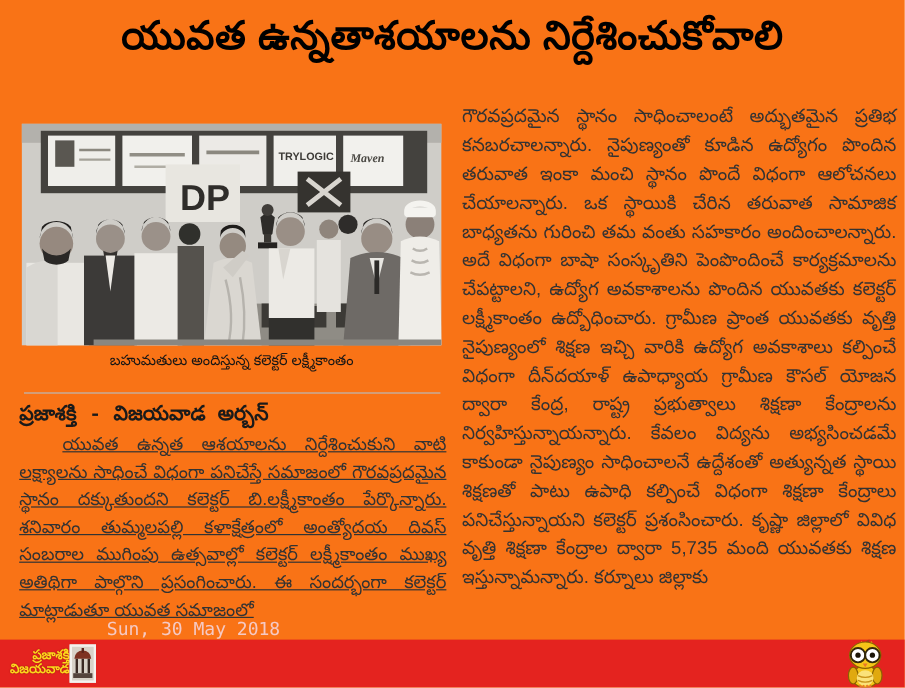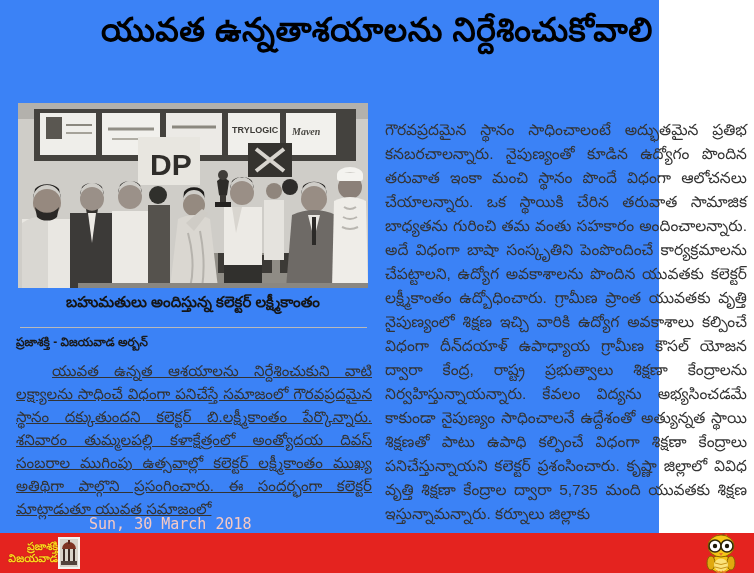"యువత ఉన్నతాశయాలను నిర్దేశించుకోవాలి" .page { background: #3b82f6 -> #f97316; width: 659px -> 754px }
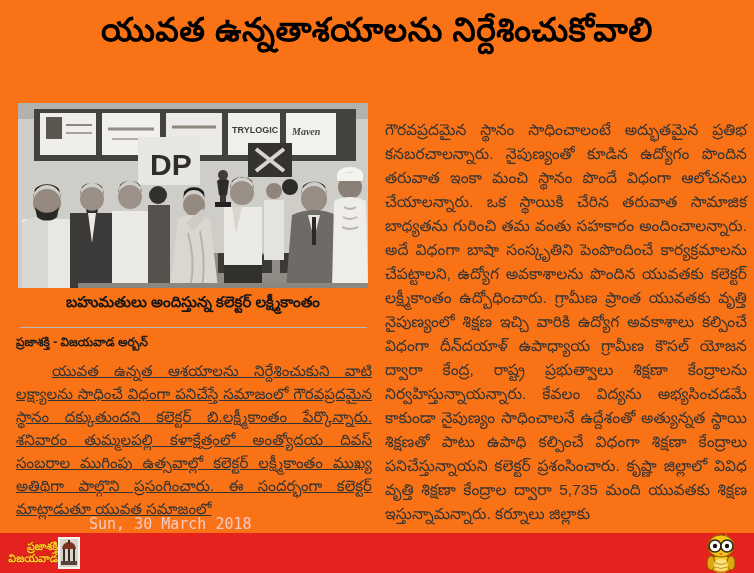"గౌరవప్రదమైన స్థానం సాధించాలంటే అద్భుతమైన" .body-right { margin-top: 32px -> none }
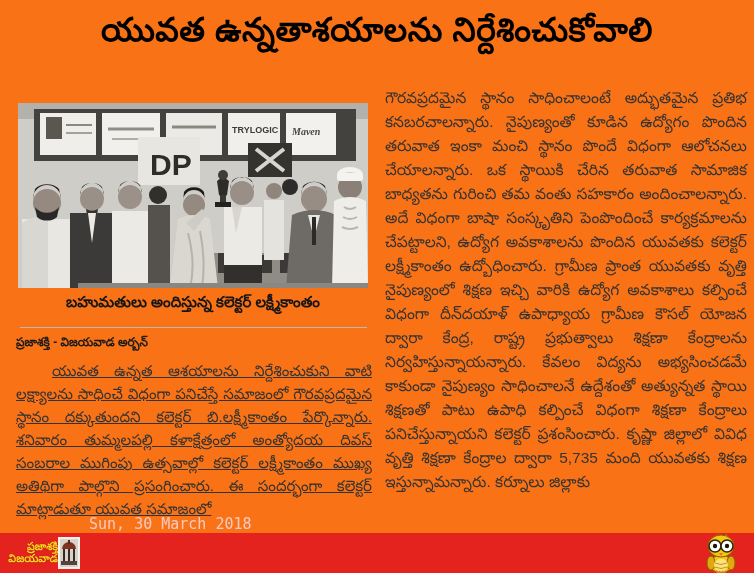"బహుమతులు అందిస్తున్న కలెక్టర్" .caption { font-size: 15px -> 12px; font-weight: bold -> normal }
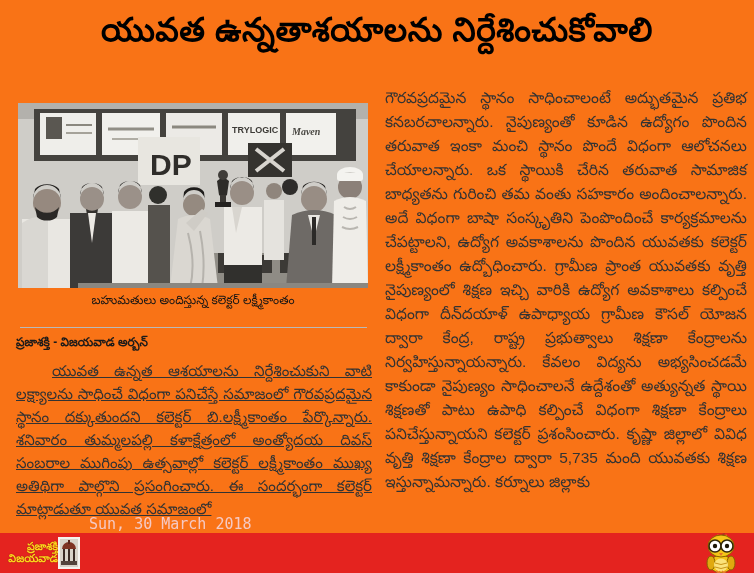"ప్రజాశక్తి - విజయవాడ అర్బన్" .dateline { font-family: none -> Liberation Mono, monospace; font-size: 12px -> 17px }
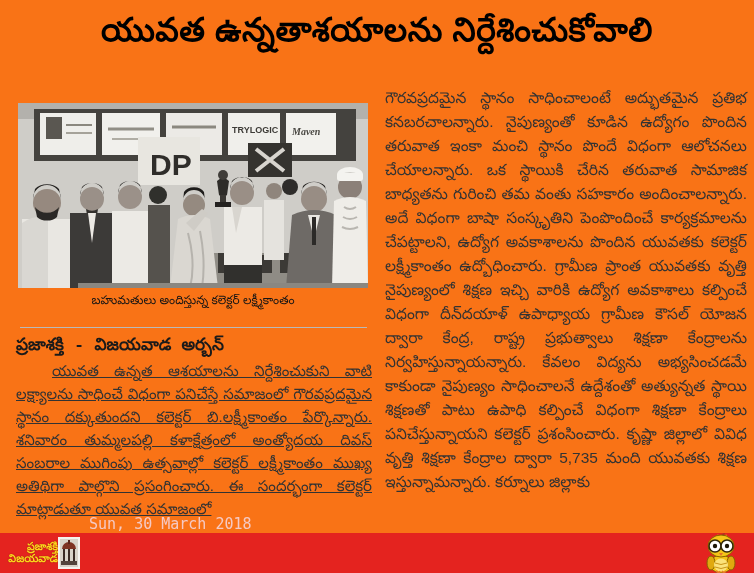"Sun, 30 March 2018" div { text: March -> May }
